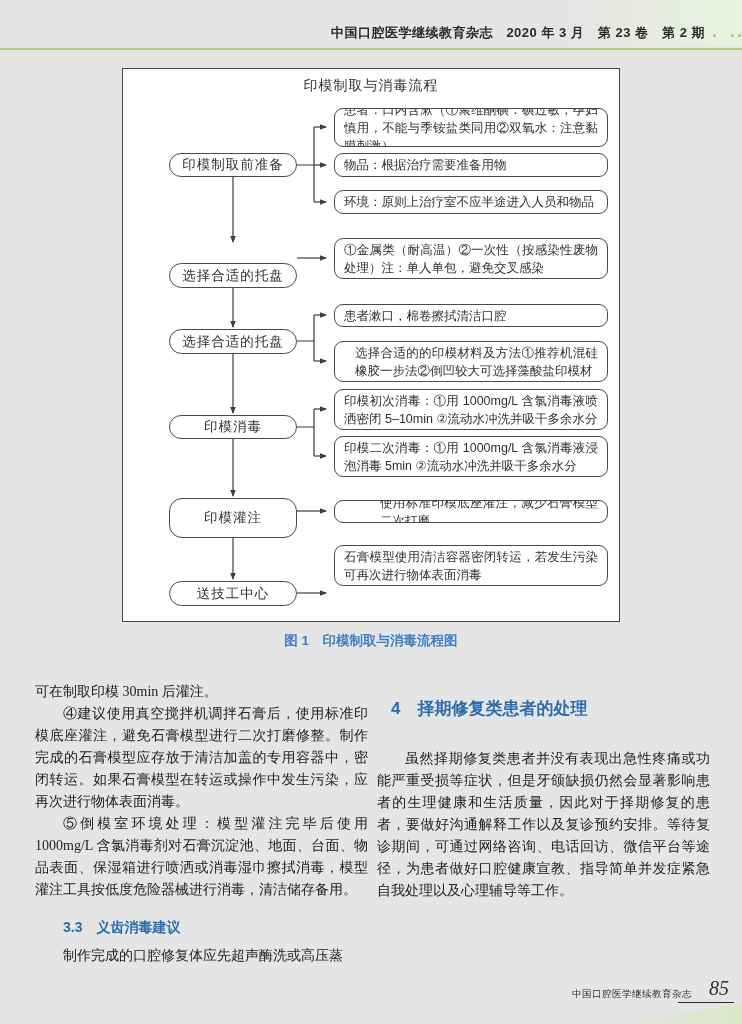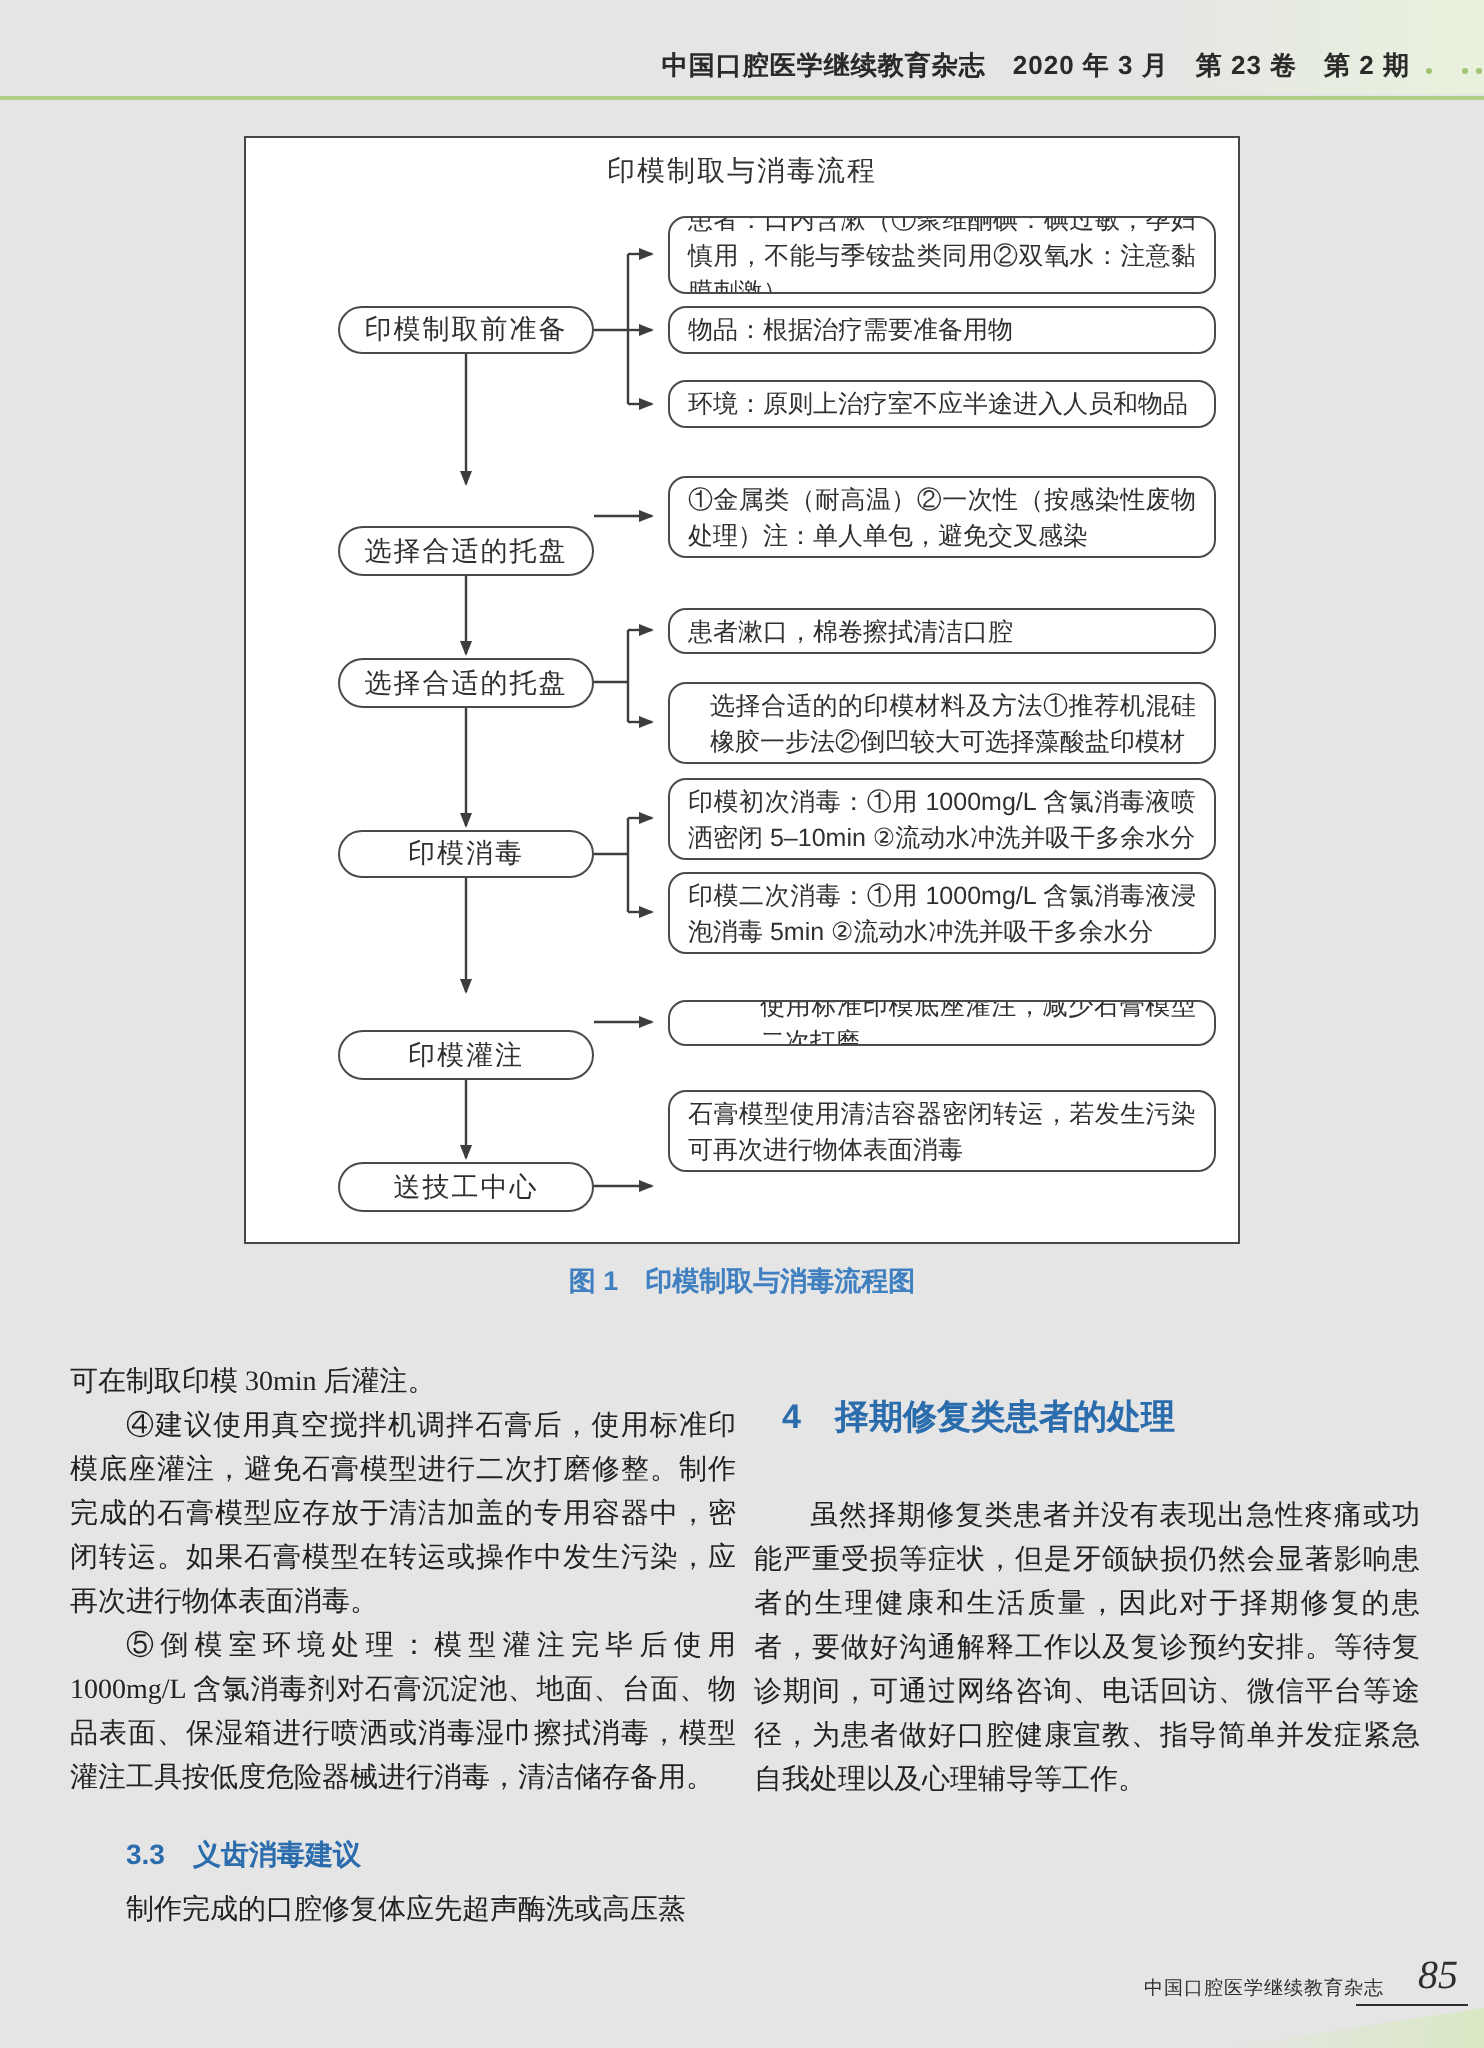"印模灌注" div.fc-node { height: 25px -> 40px; top: 446px -> 429px }
